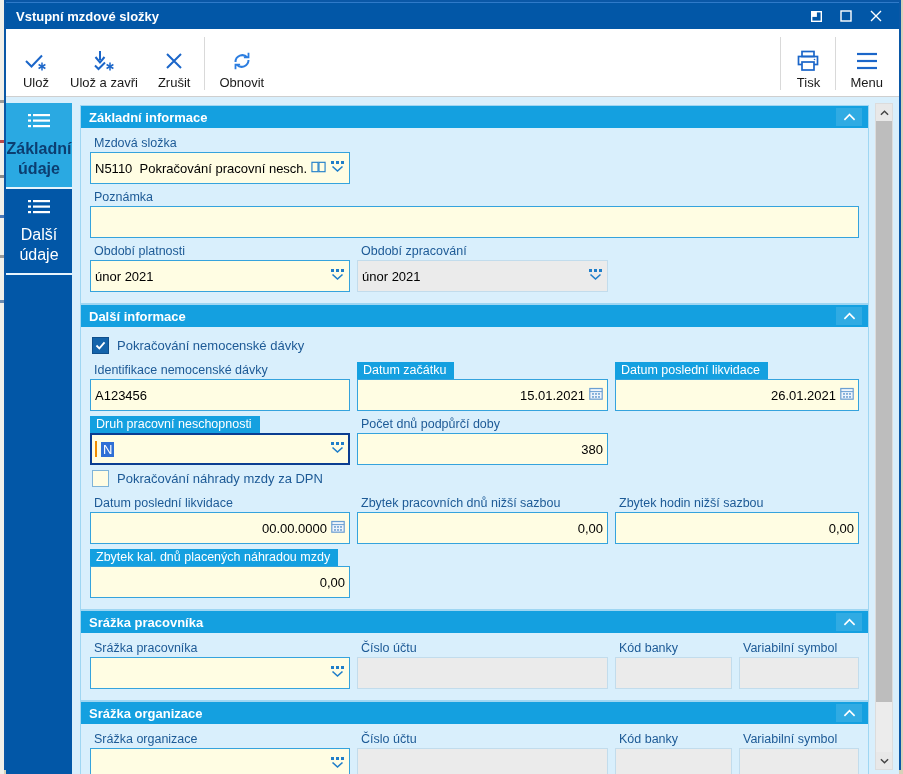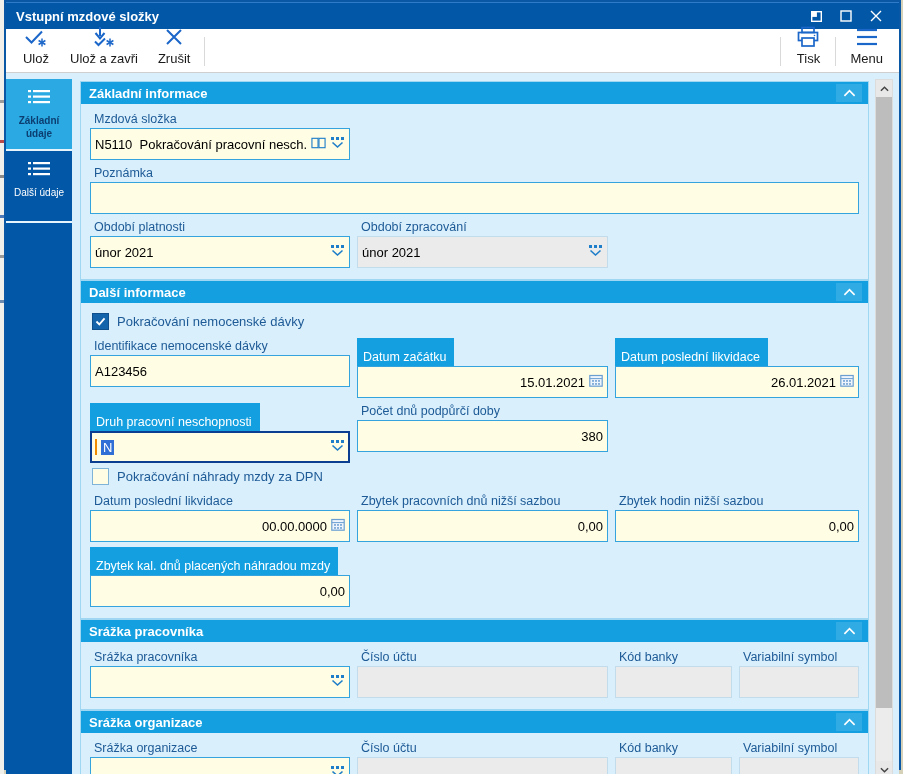"Ulož" .toolbar { height: 44px -> 68px }
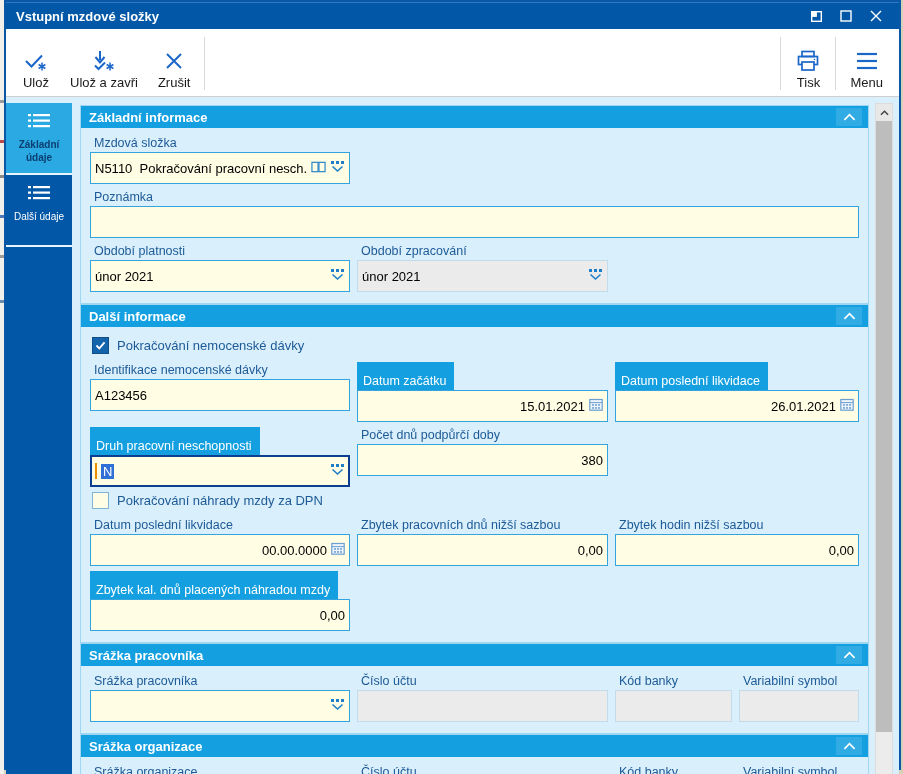"Obnovit" button.tbtn { html: none -> <button> <span> <svg> <path></path> <path></path> <path></path> <path></path> </svg> </span> <span>Obnovit</span> </button> }
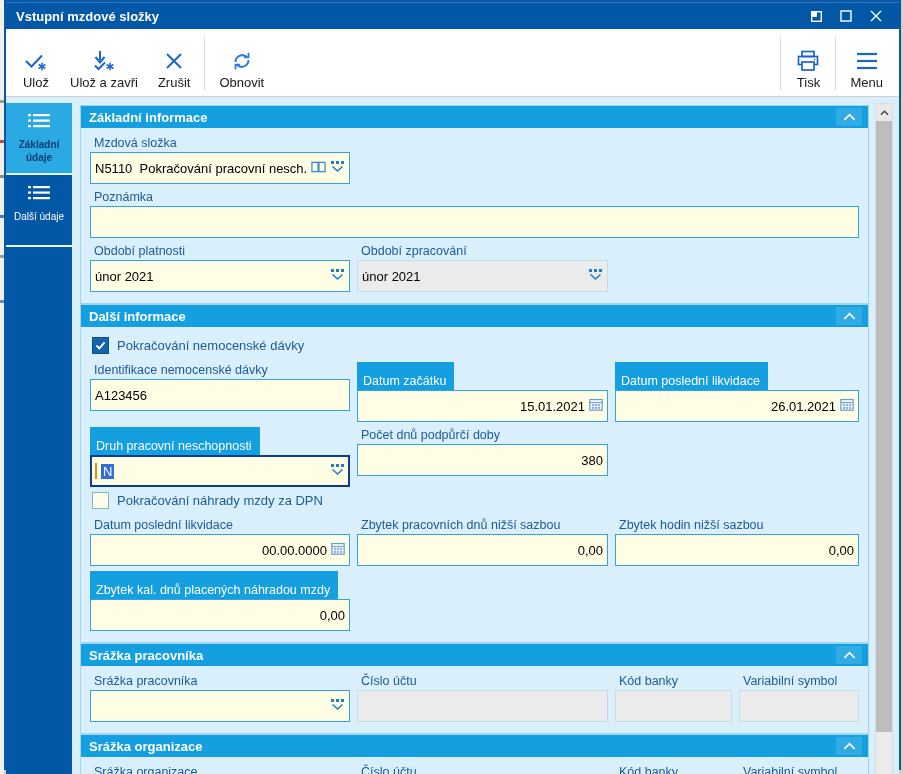"Základní údaje" .side-tab .stlabel { font-size: 10px -> 16px }
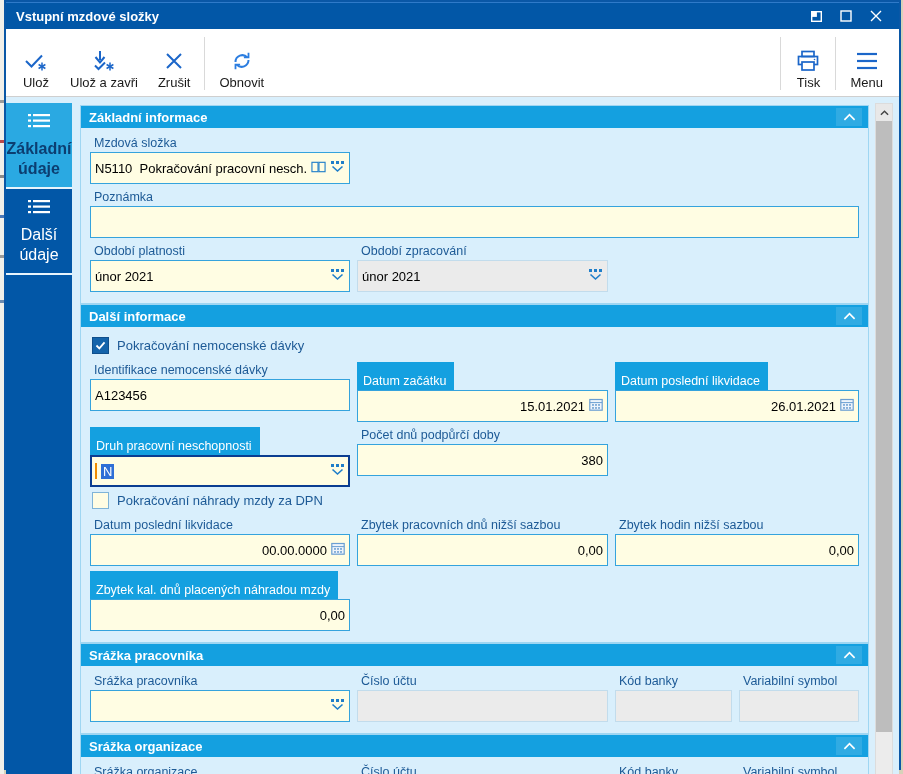"Datum začátku" .lbl.hl { padding: 12px 8px 2px 6px -> 1px 8px 2px 6px }
